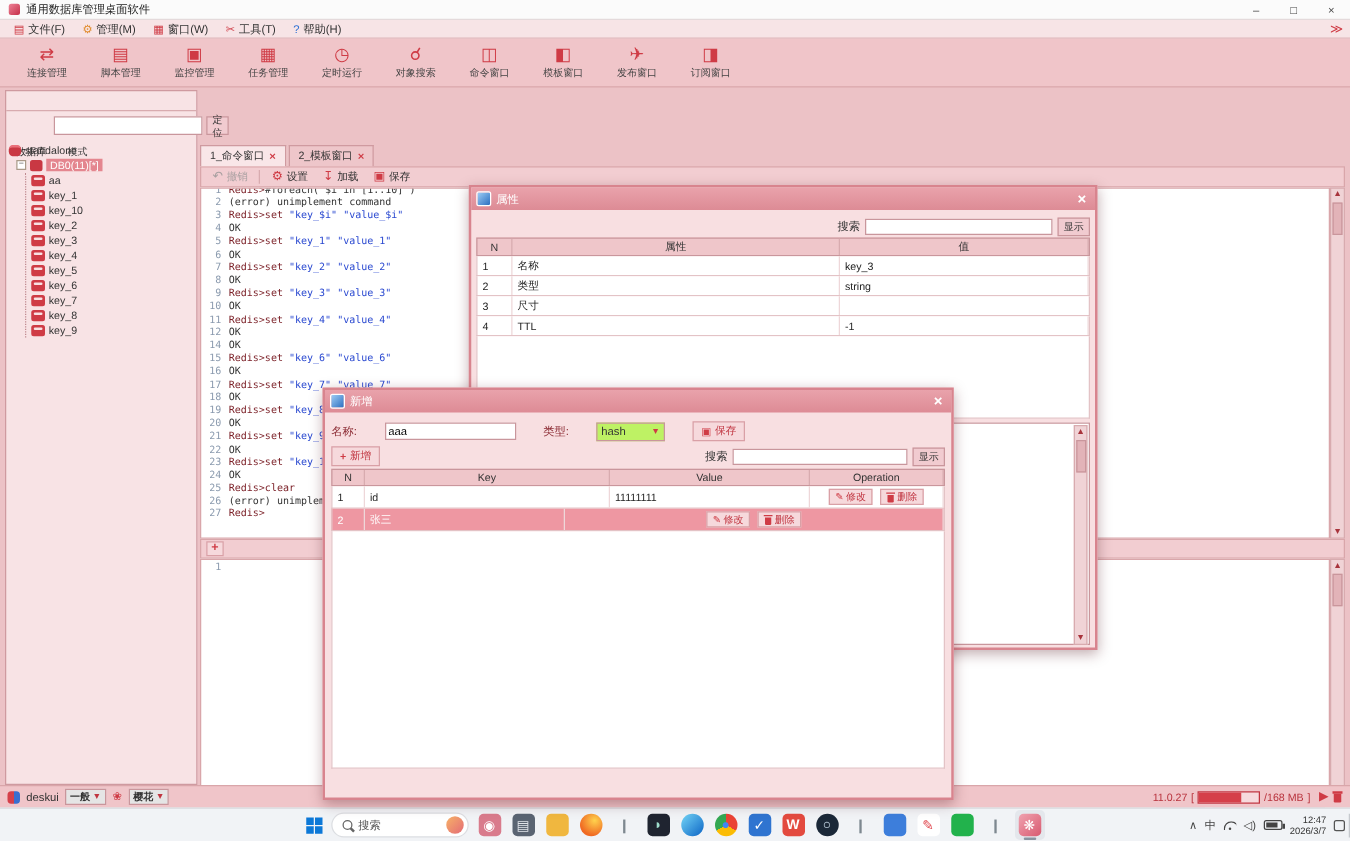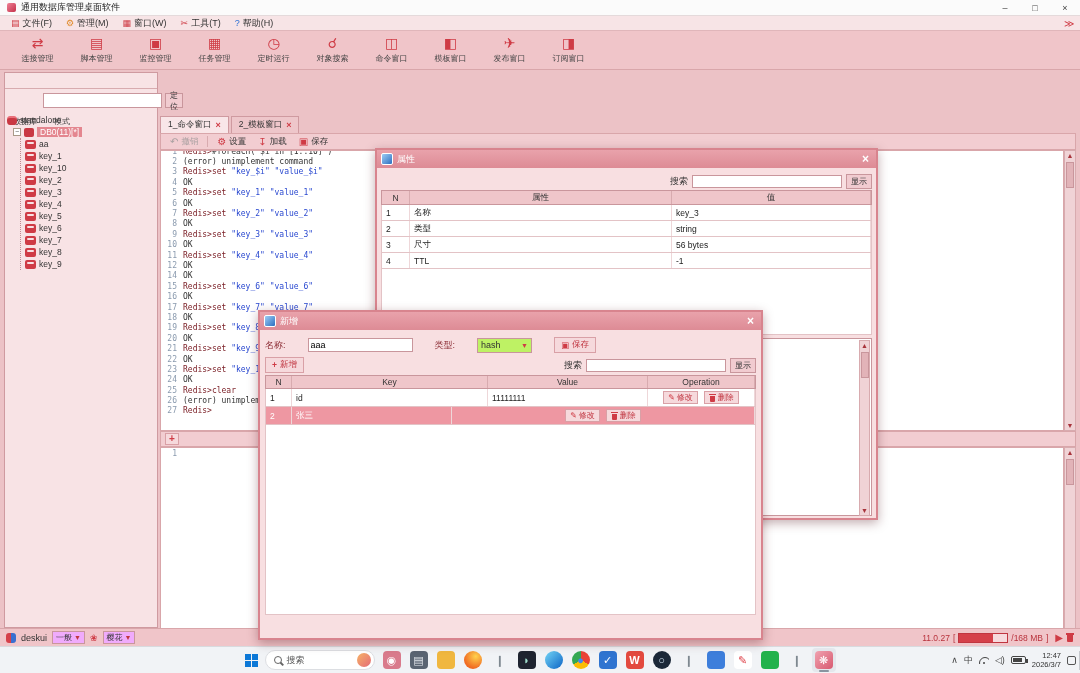"56 bytes" span.d1-col-val { html: <span>56 bytes</span> -> none }
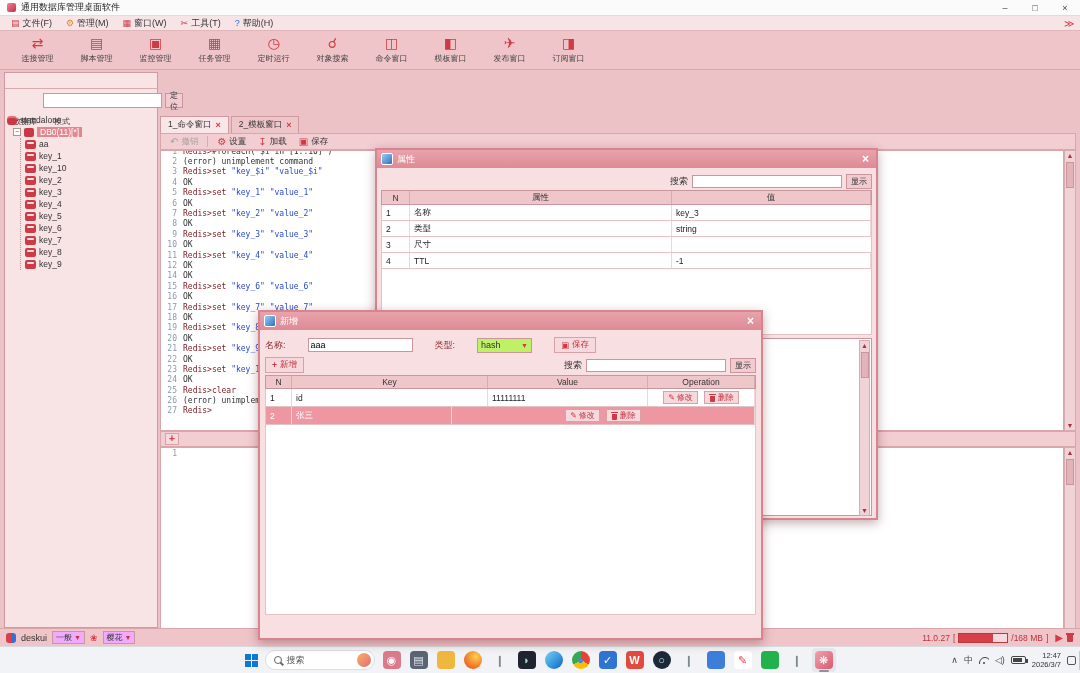"一般" .sb-dd { background: #f0abfc -> #e5e5e5; font-weight: none -> bold }
